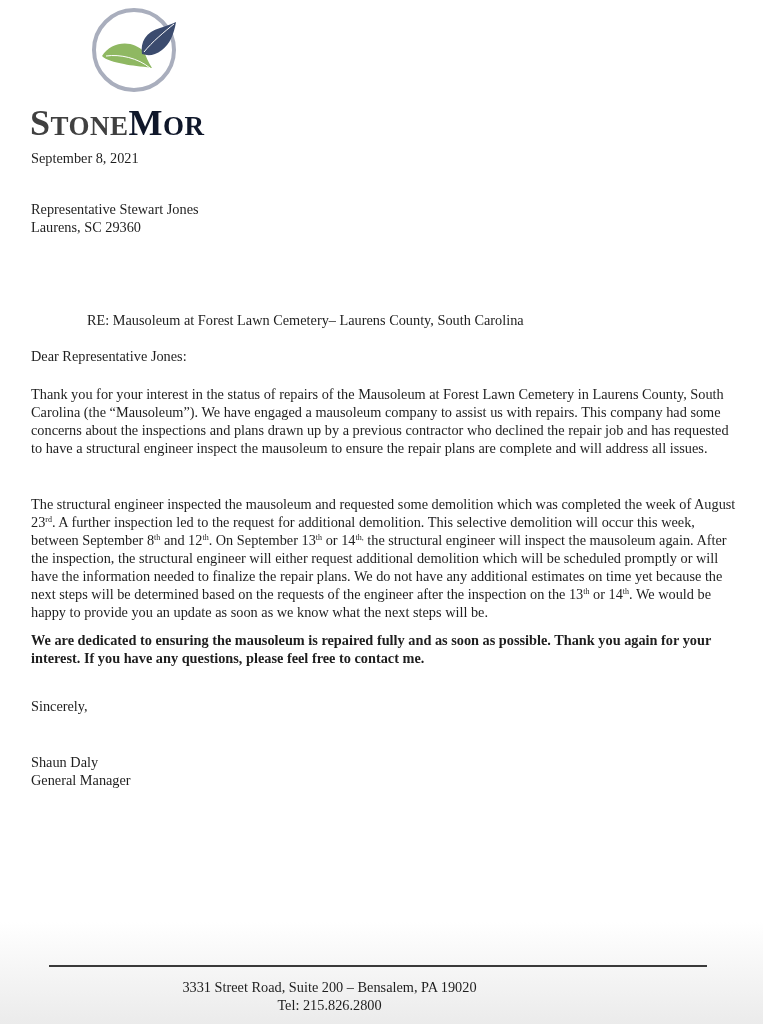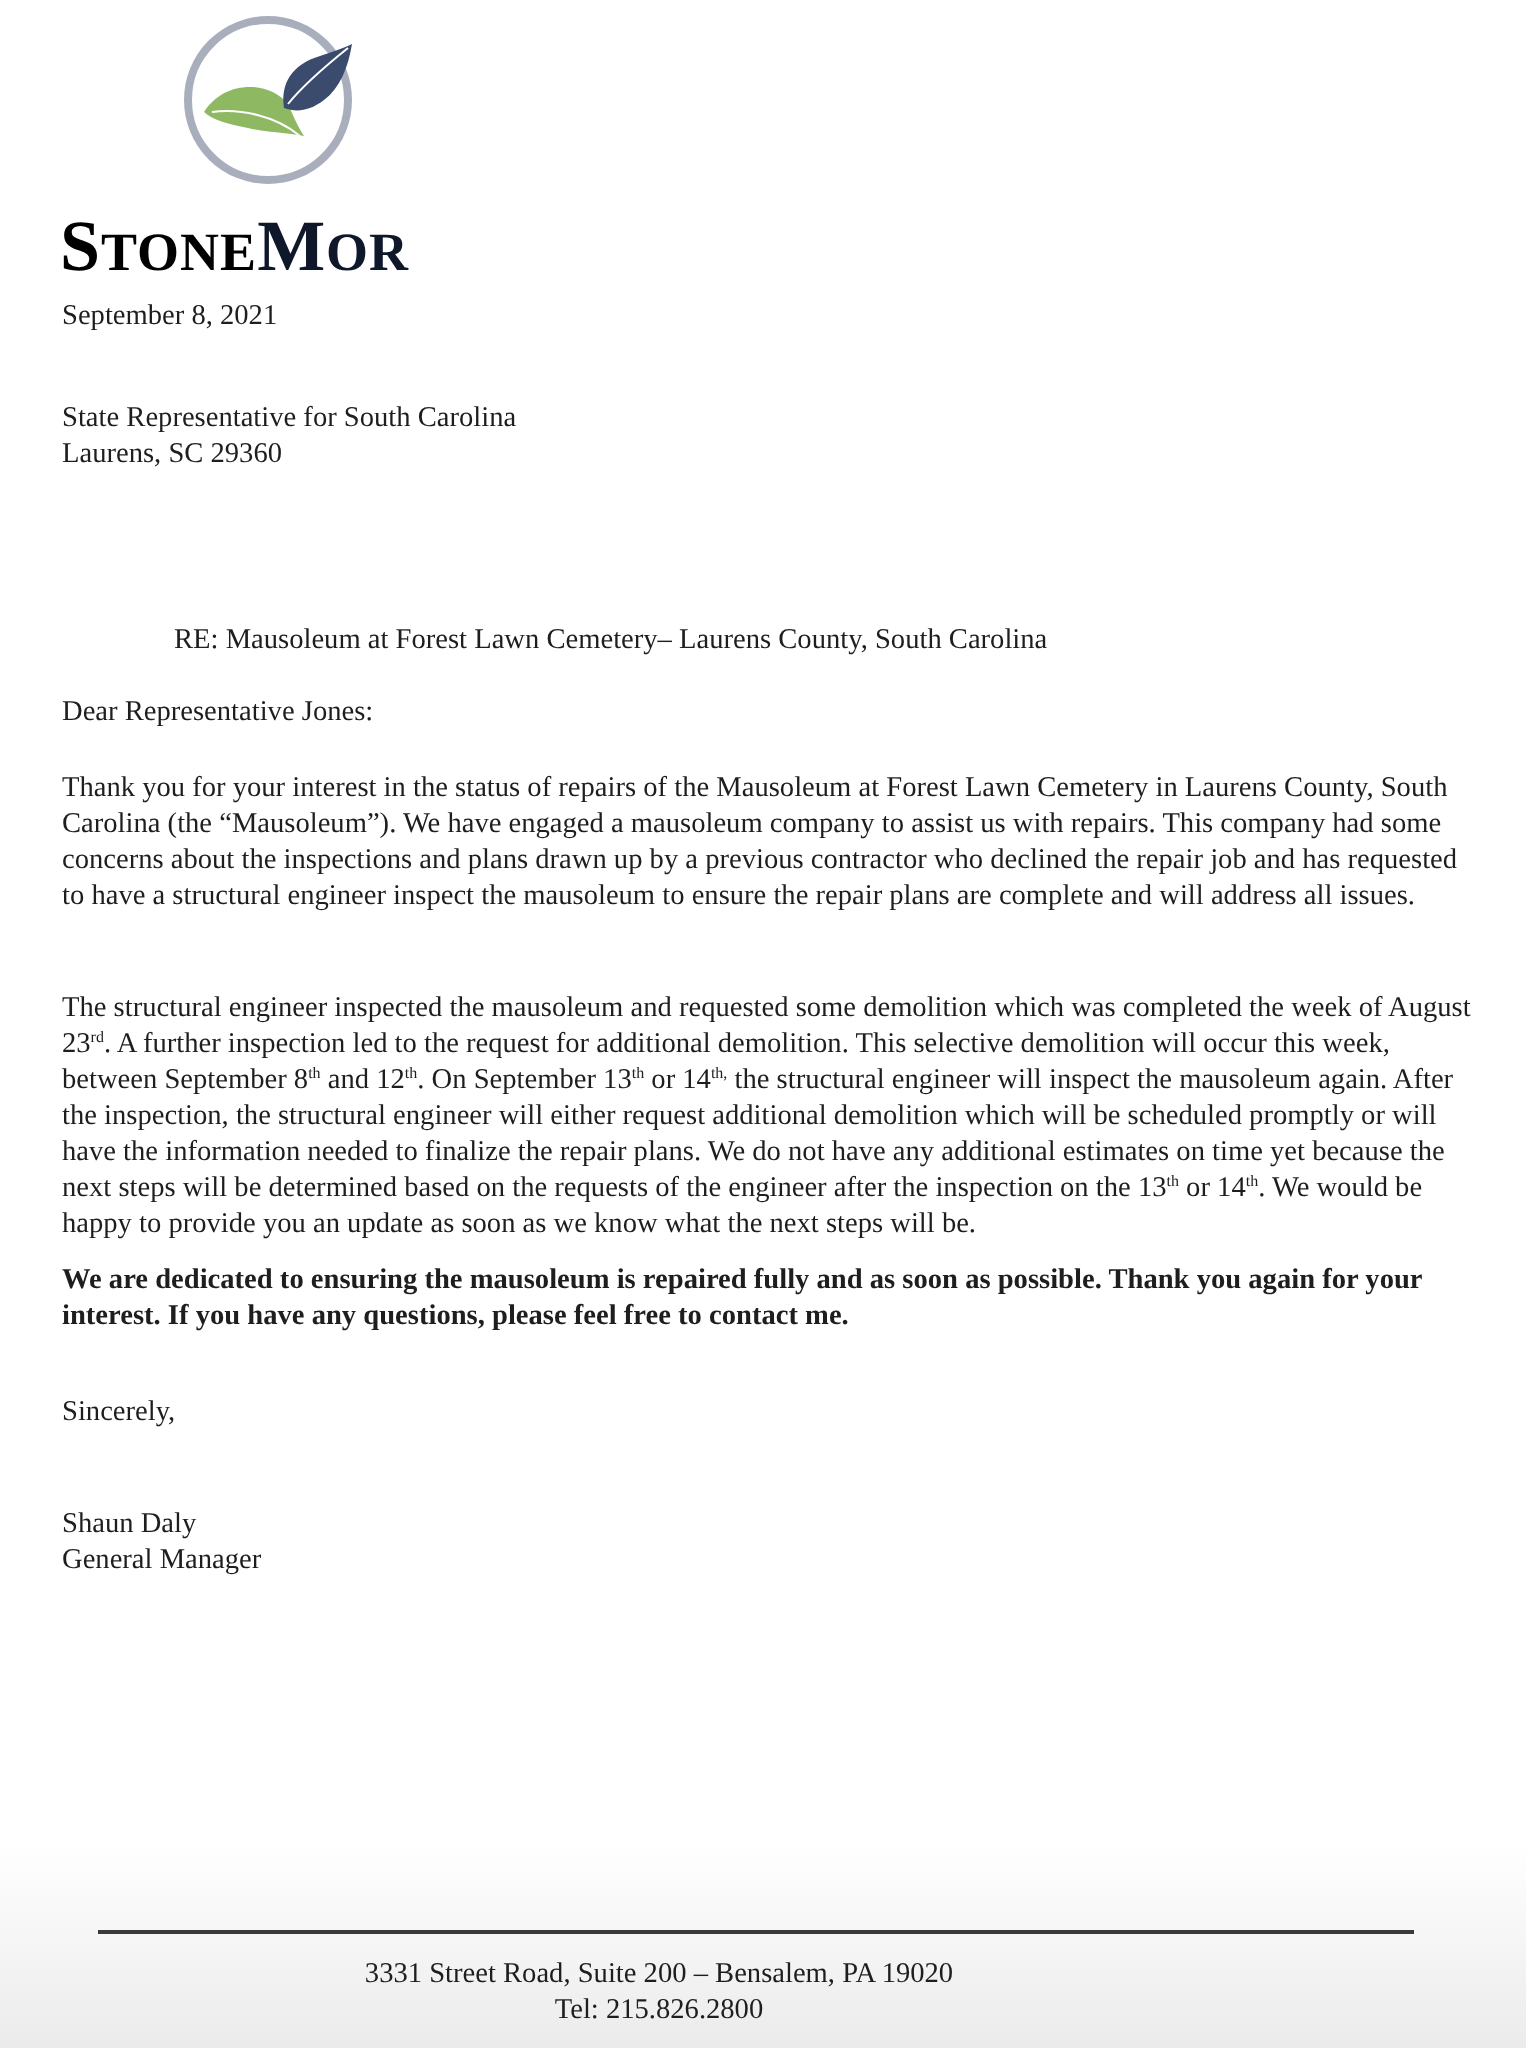"STONE" .logo-word .stone { color: #000000 -> #404040 }
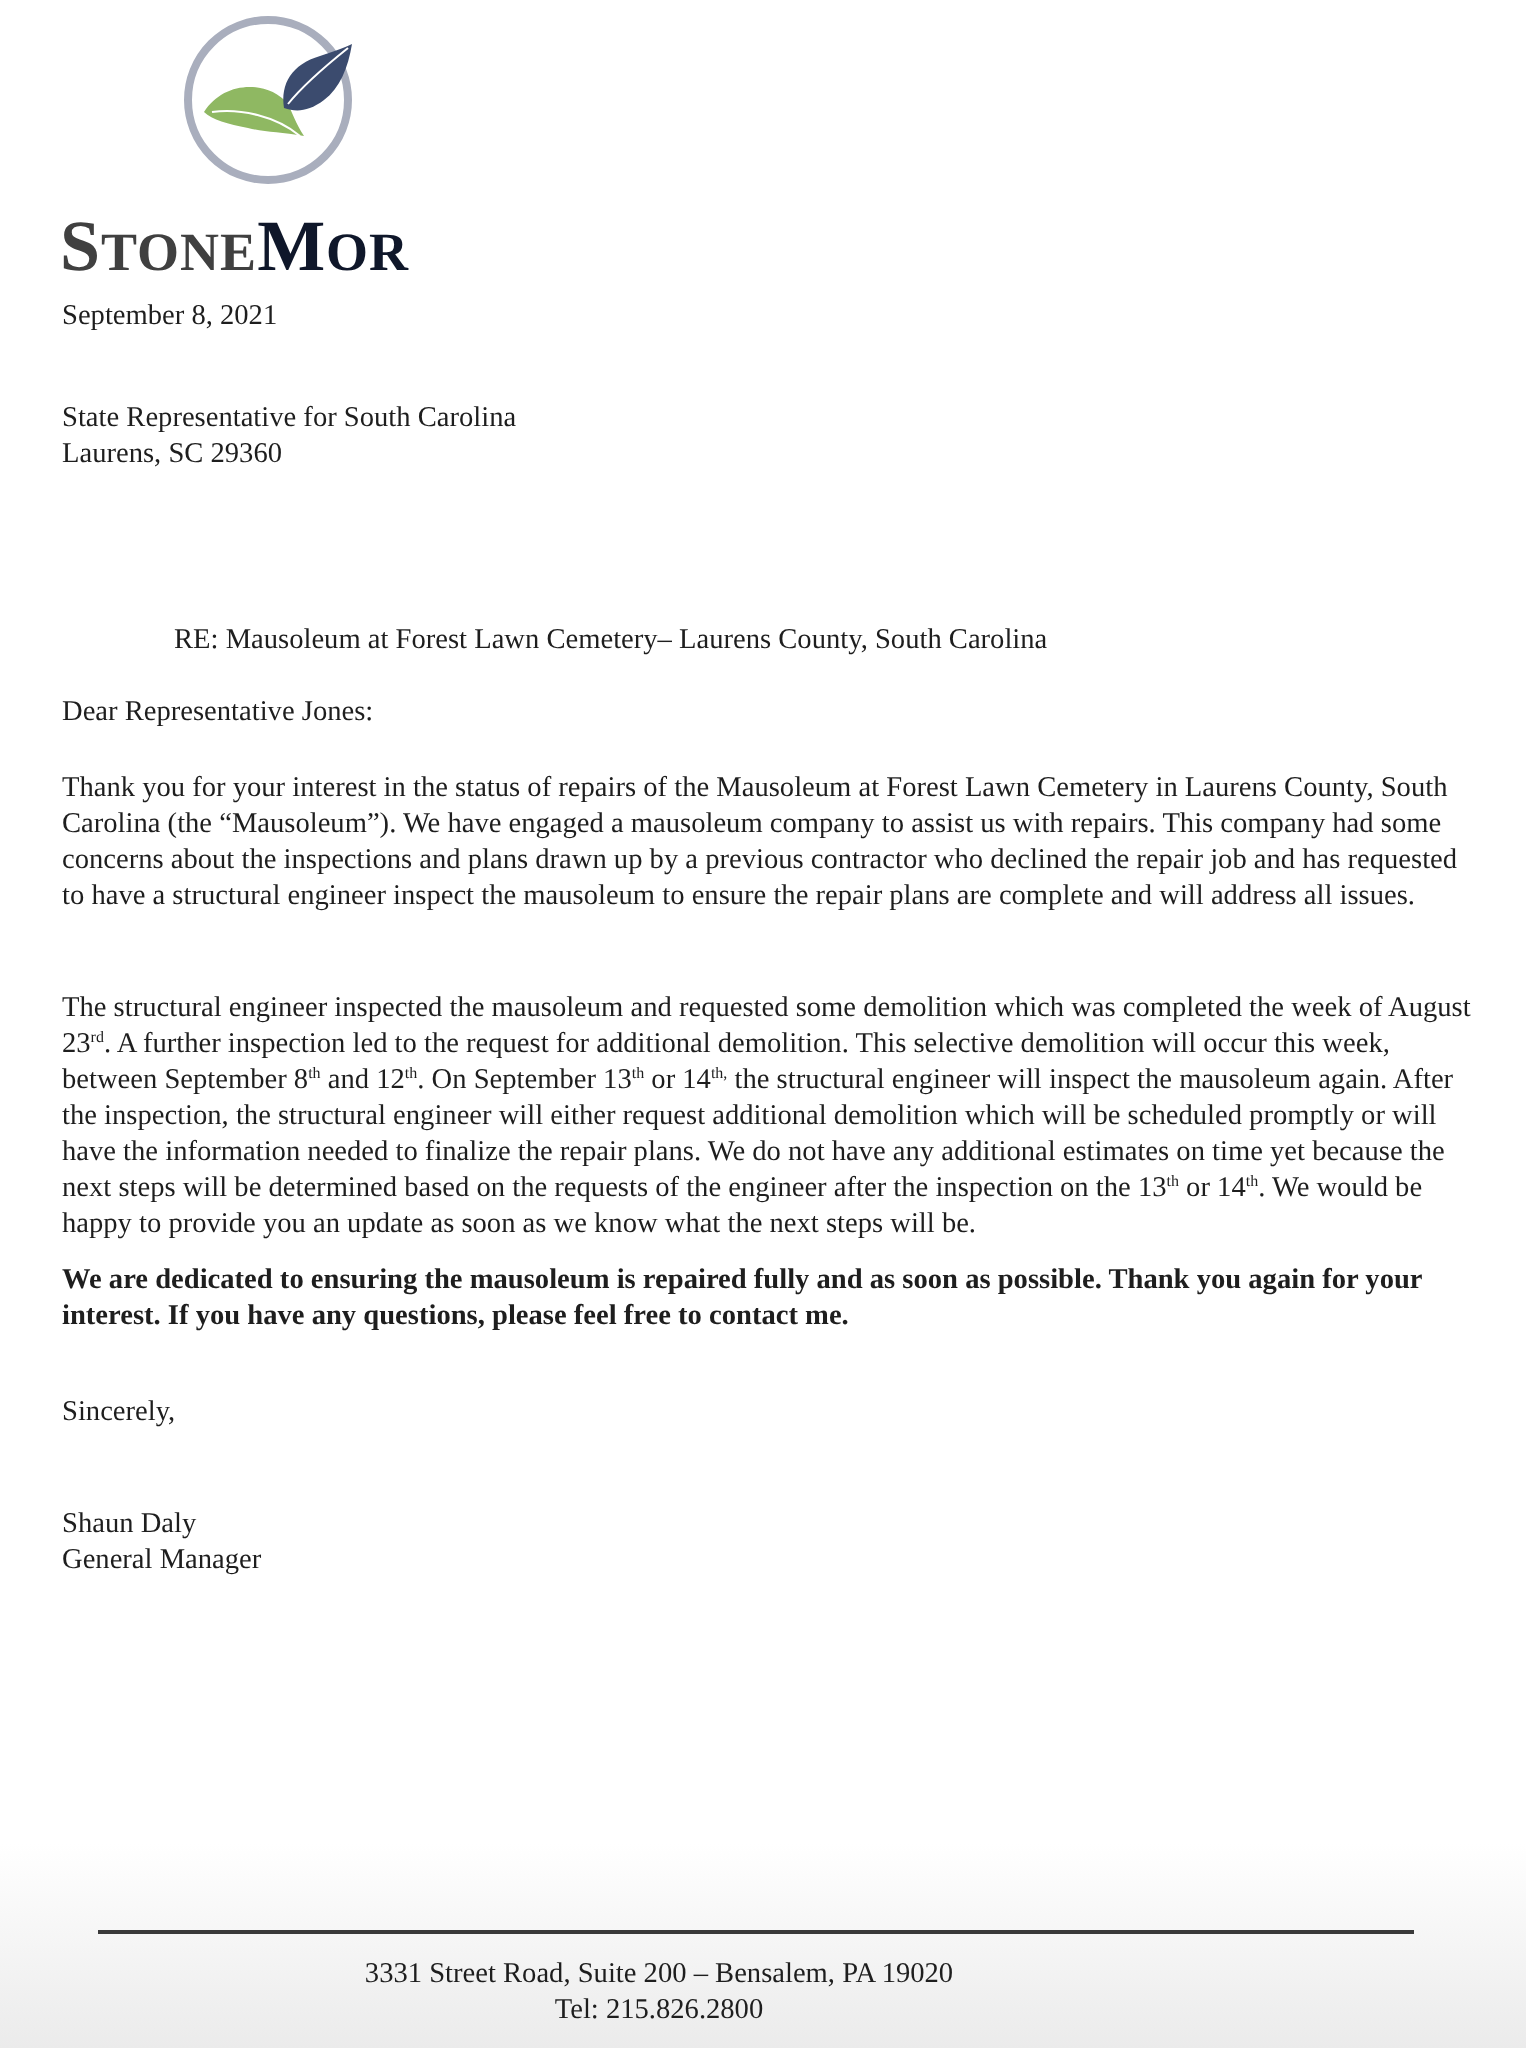"Representative Stewart Jones" div { html: none -> <div>Representative Stewart Jones</div> }
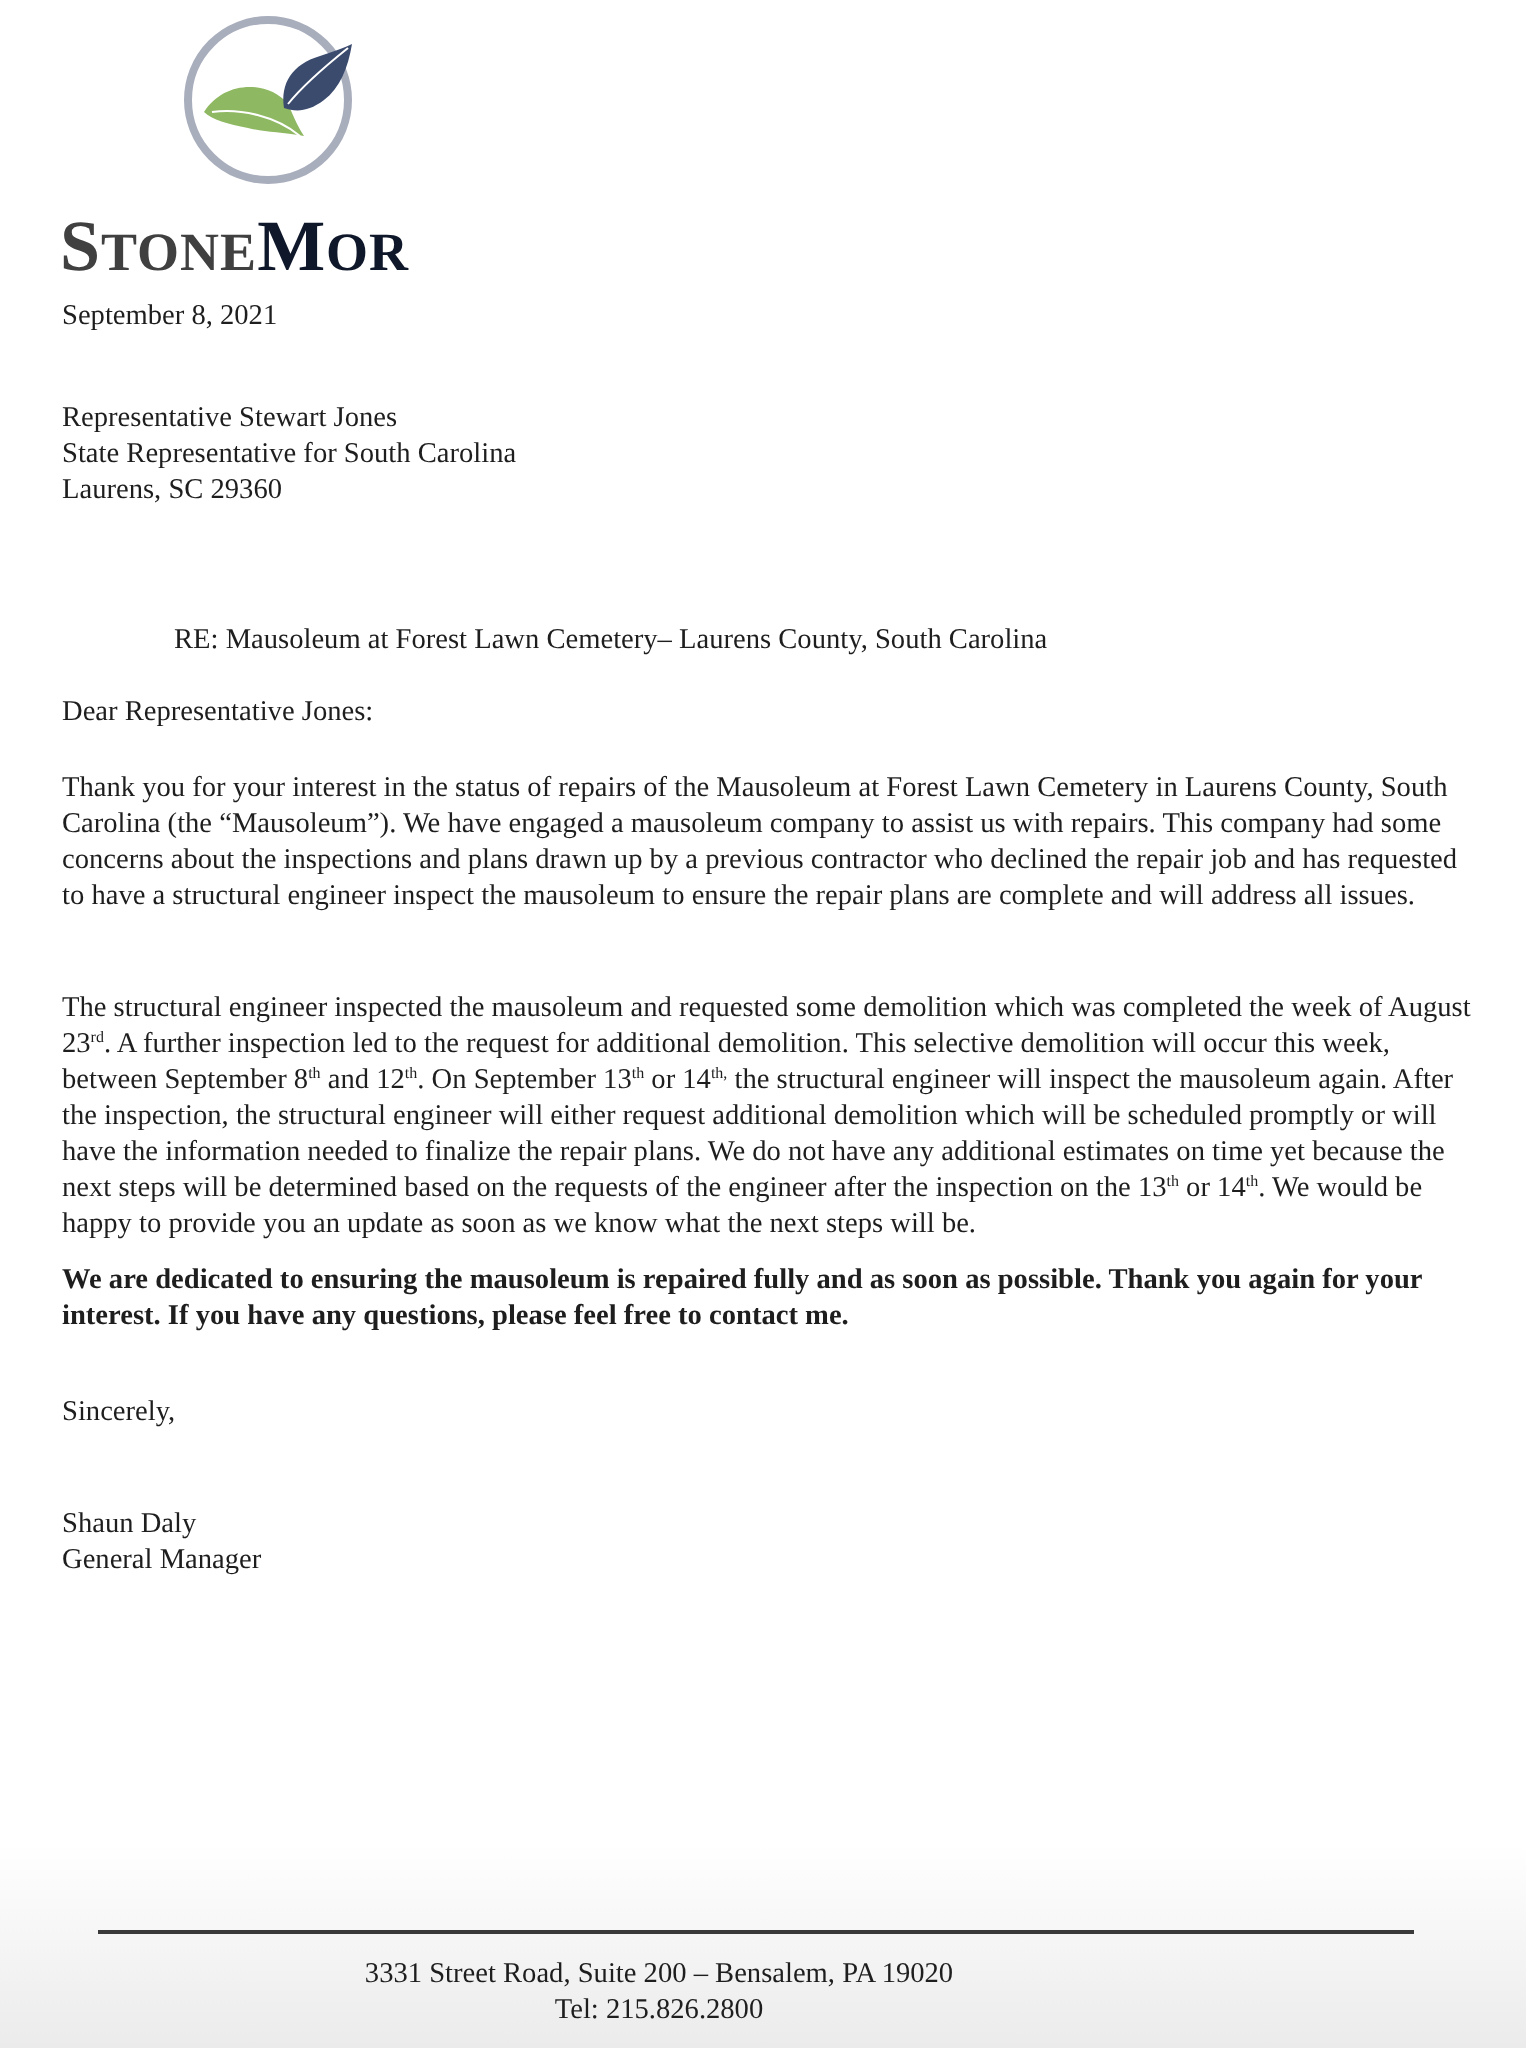"State Representative for South Carolina" div { html: <div>State Representative for South Carolina</div> -> none }
